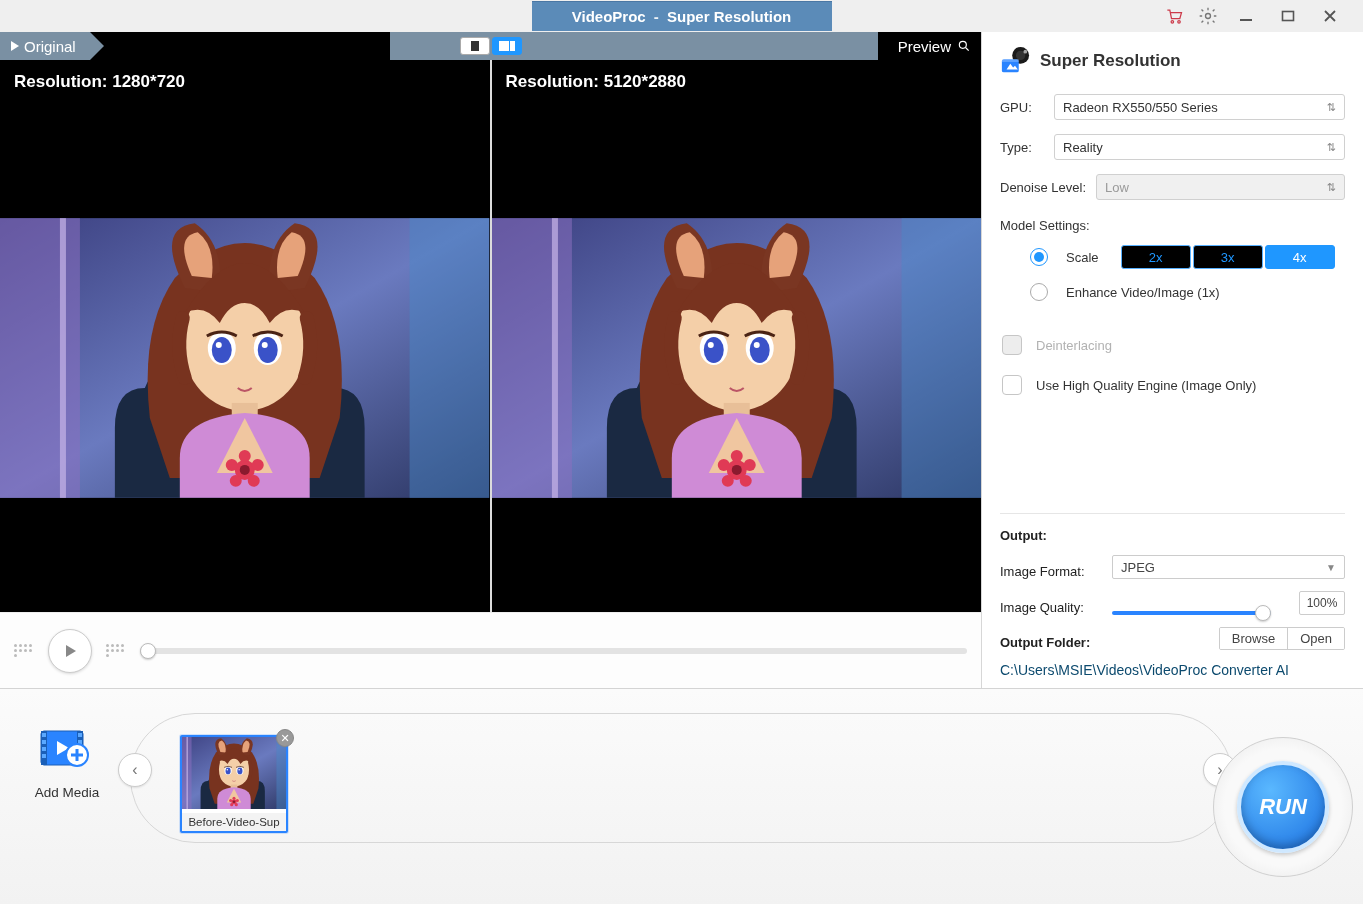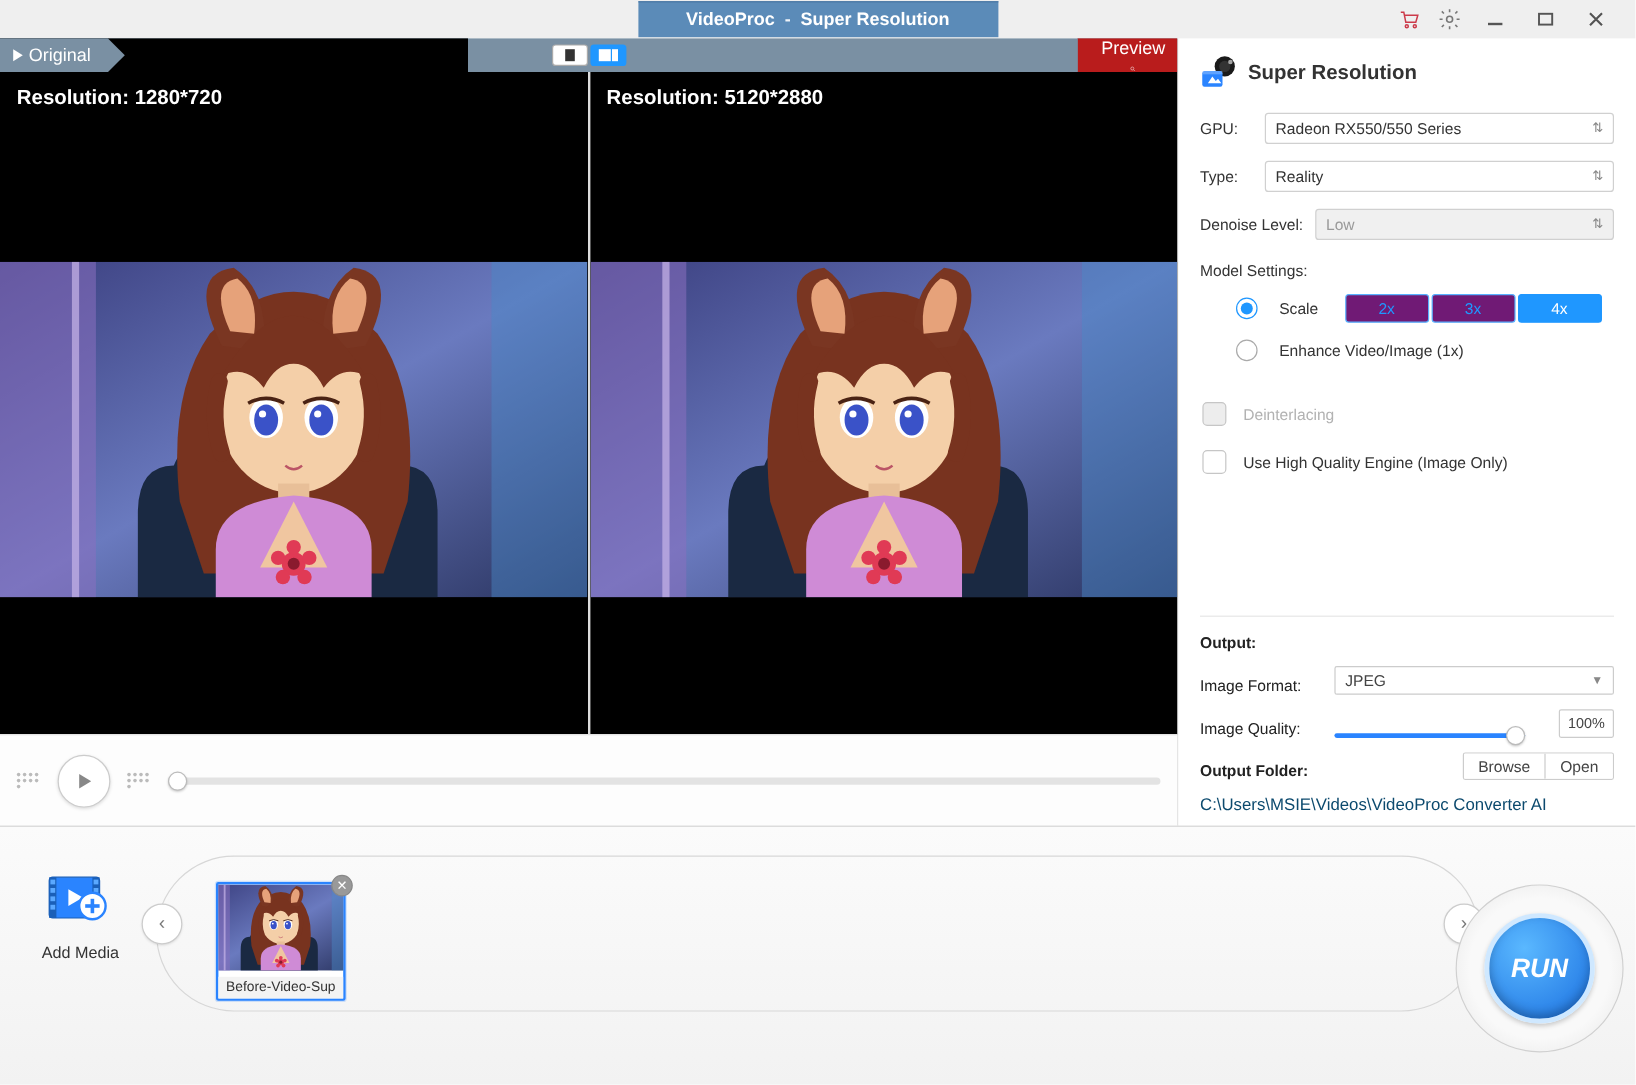"Preview" .ph-preview { background: #b91c1c -> #000000; flex-direction: column -> none }
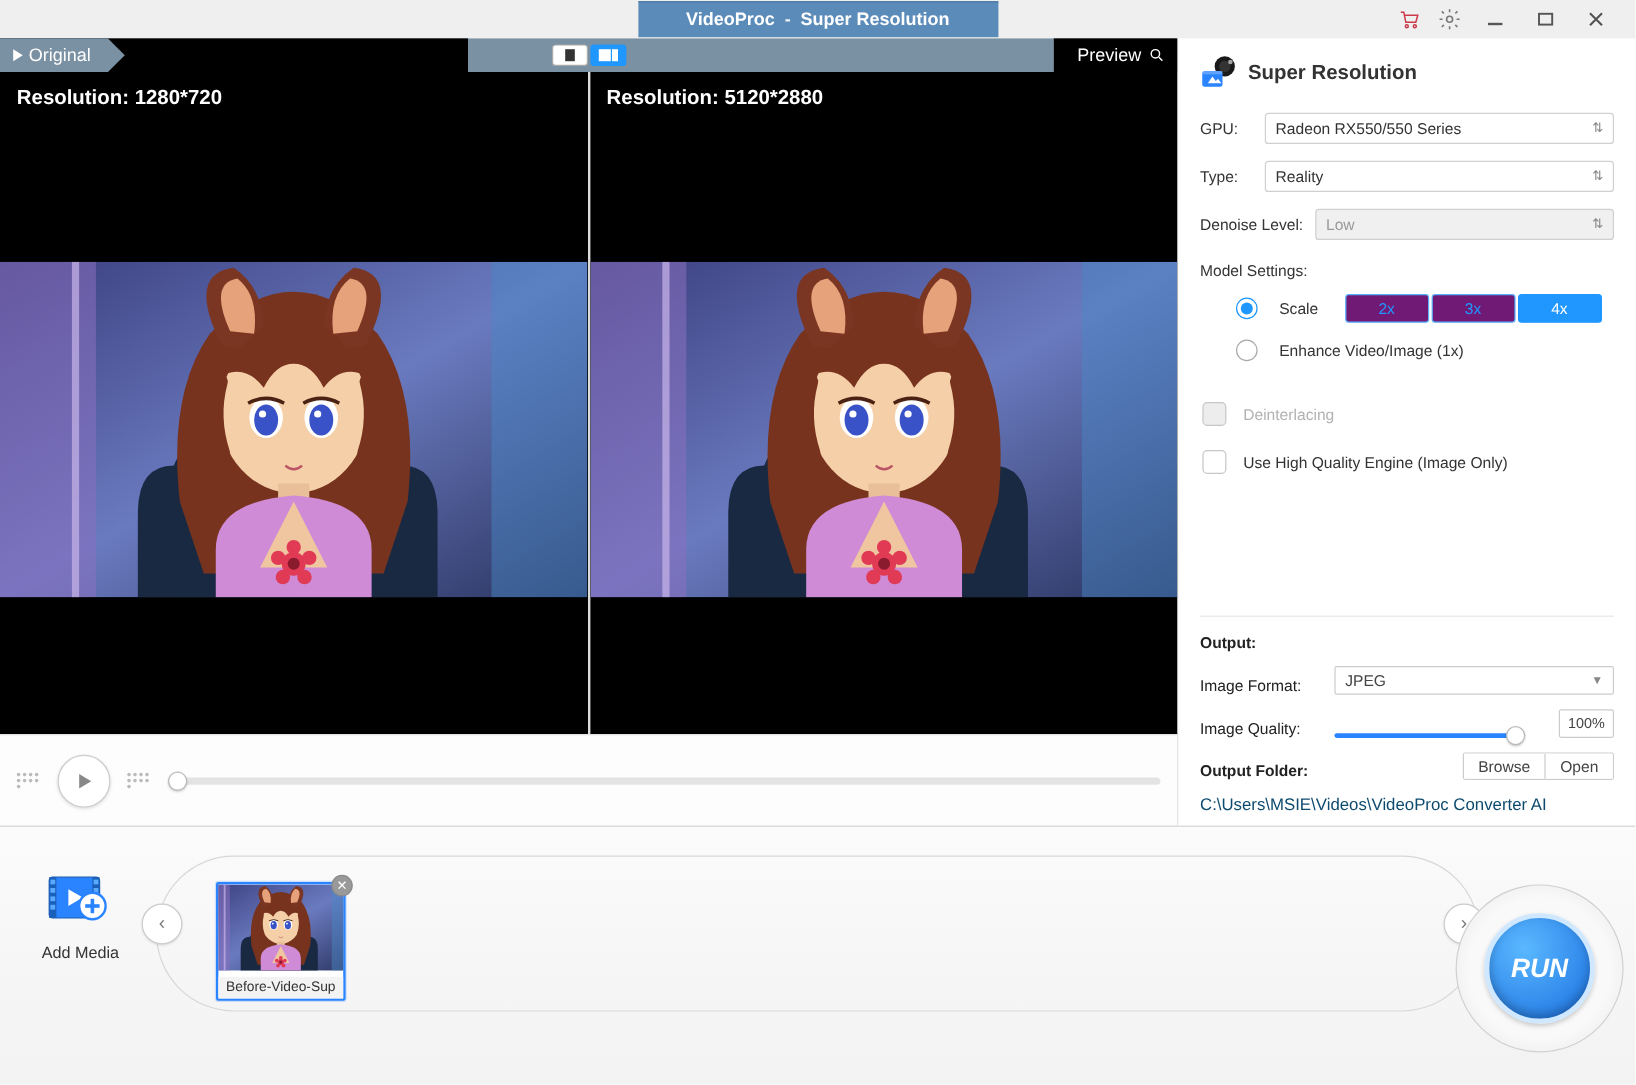"2x" .scale-btn { background: #701a75 -> #000000 }
